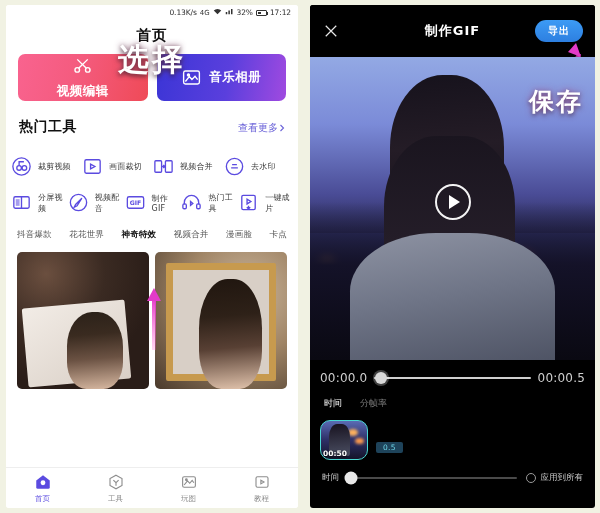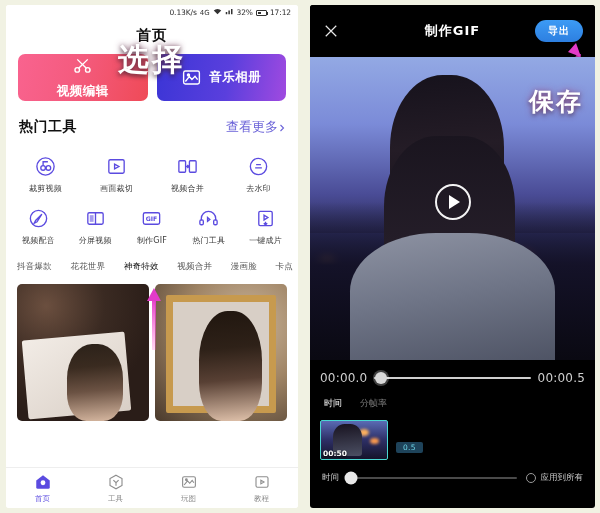"查看更多" .sec-more { font-size: 13px -> 10px }
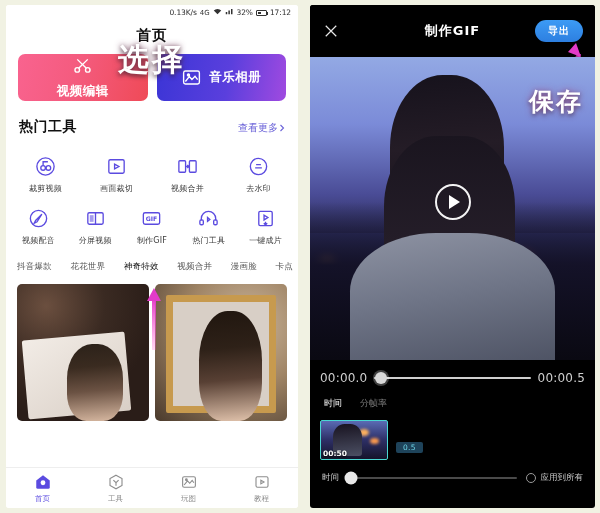"裁剪视频" .tool-cell { flex-direction: column -> row }
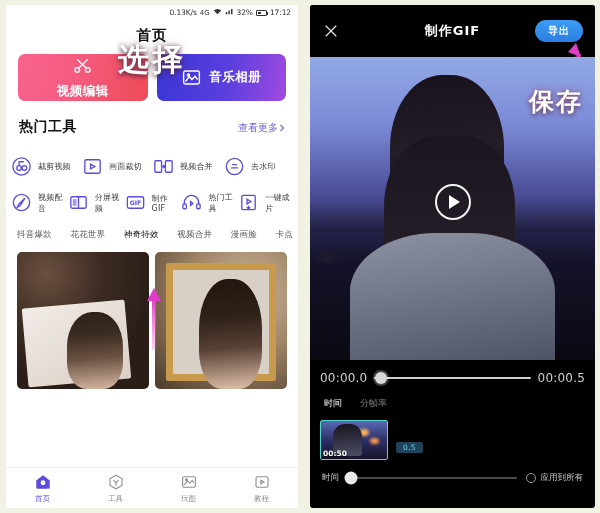"视频配音" div.tool-cell { order: before "分屏视频" -> after "分屏视频" }
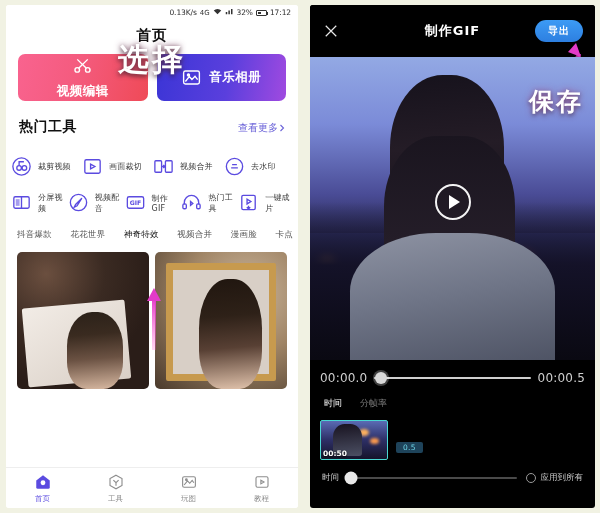"抖音爆款" .chips { padding: 9px 5px 3px 11px -> 9px 11px 3px 11px }
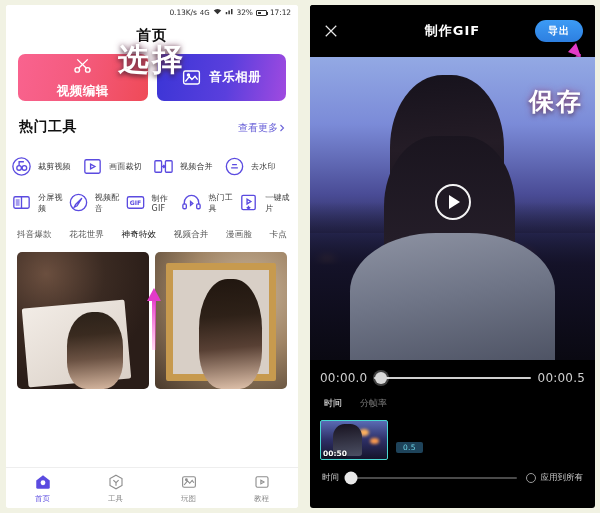"神奇特效" .chip.active { font-weight: 400 -> 700 }
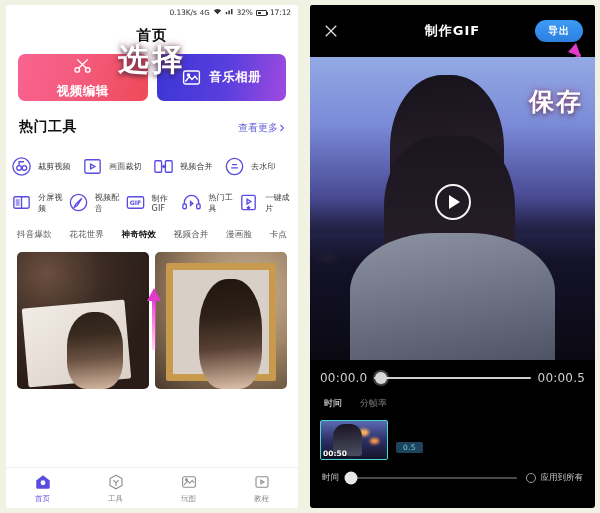"00:50" .thumb { border-radius: 2px -> 10px; width: 68px -> 48px }
